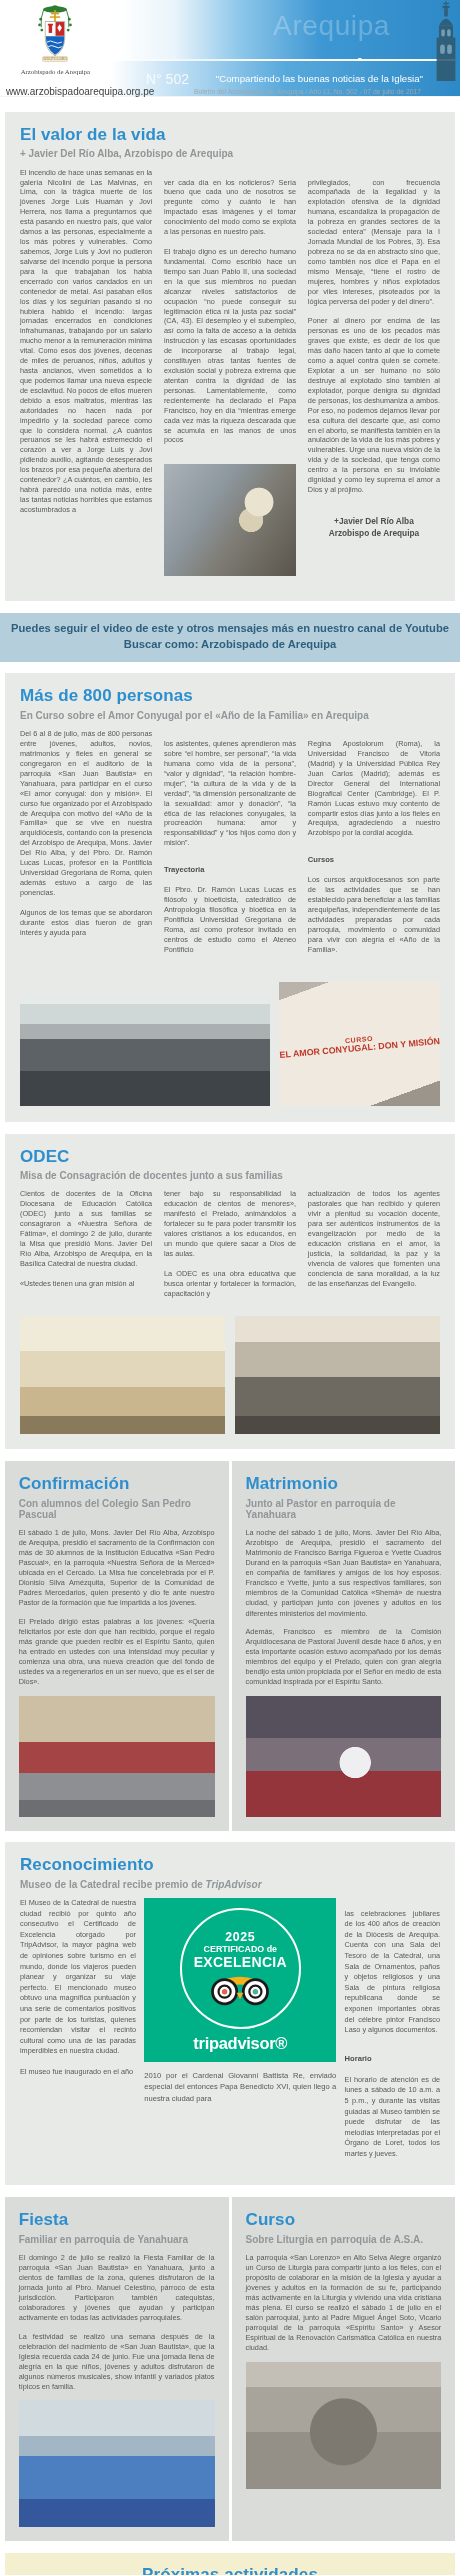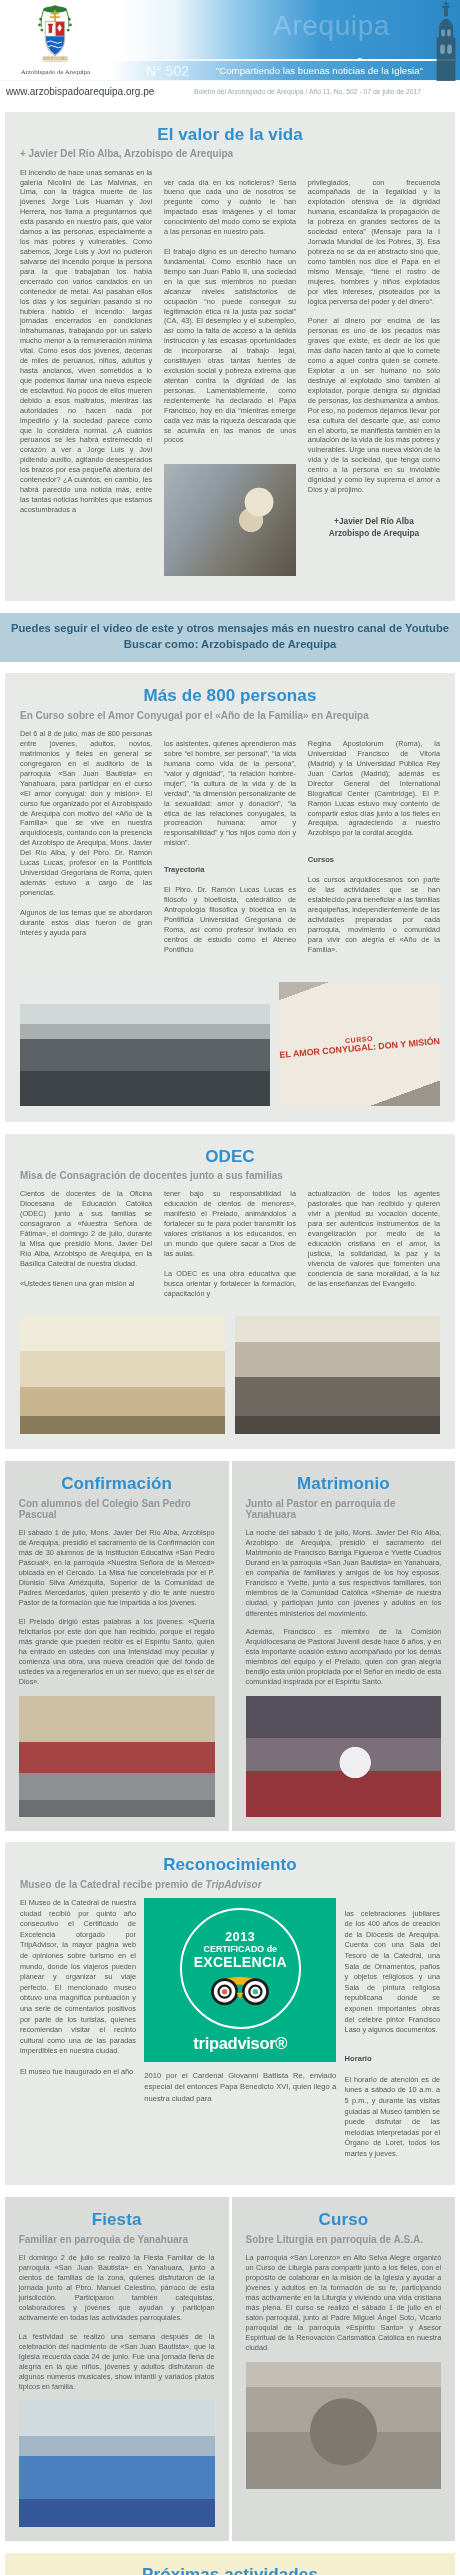"N° 502" .hd-strip { height: 20px -> 36px }
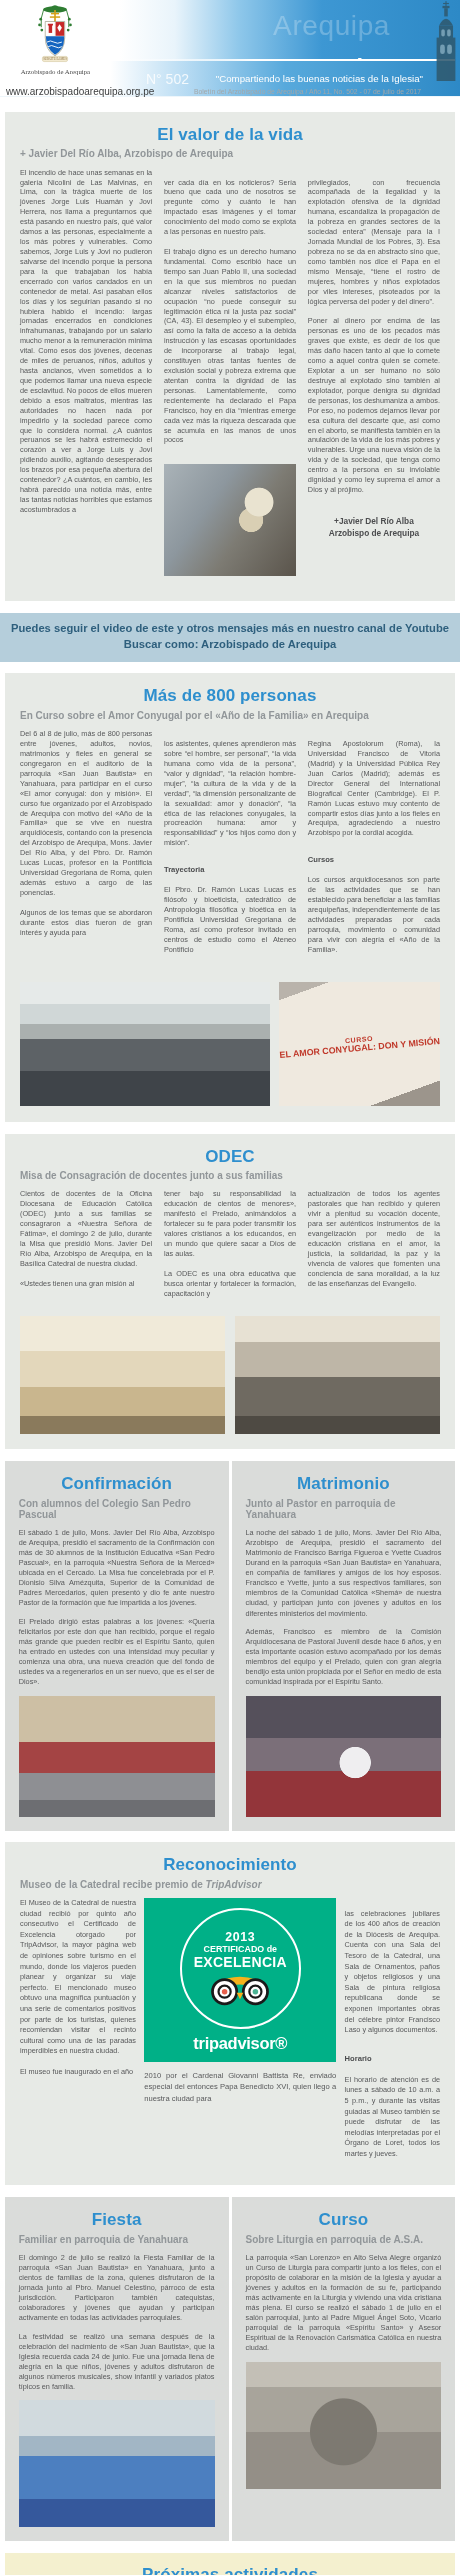"El valor de la vida" h2.sec-title { text-align: center -> none }
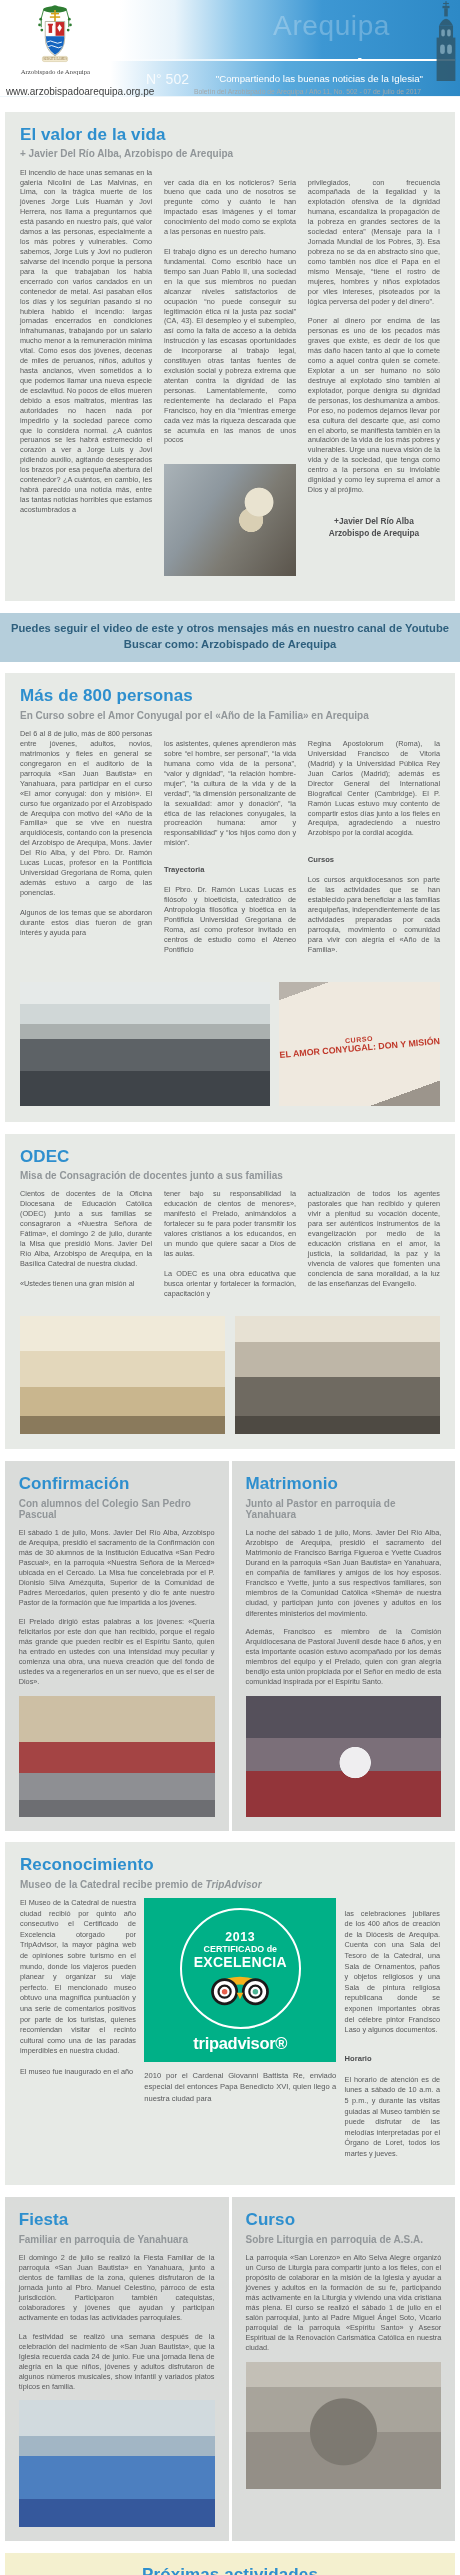"2013" div.ta-year { text: 2013 -> 2025 }
